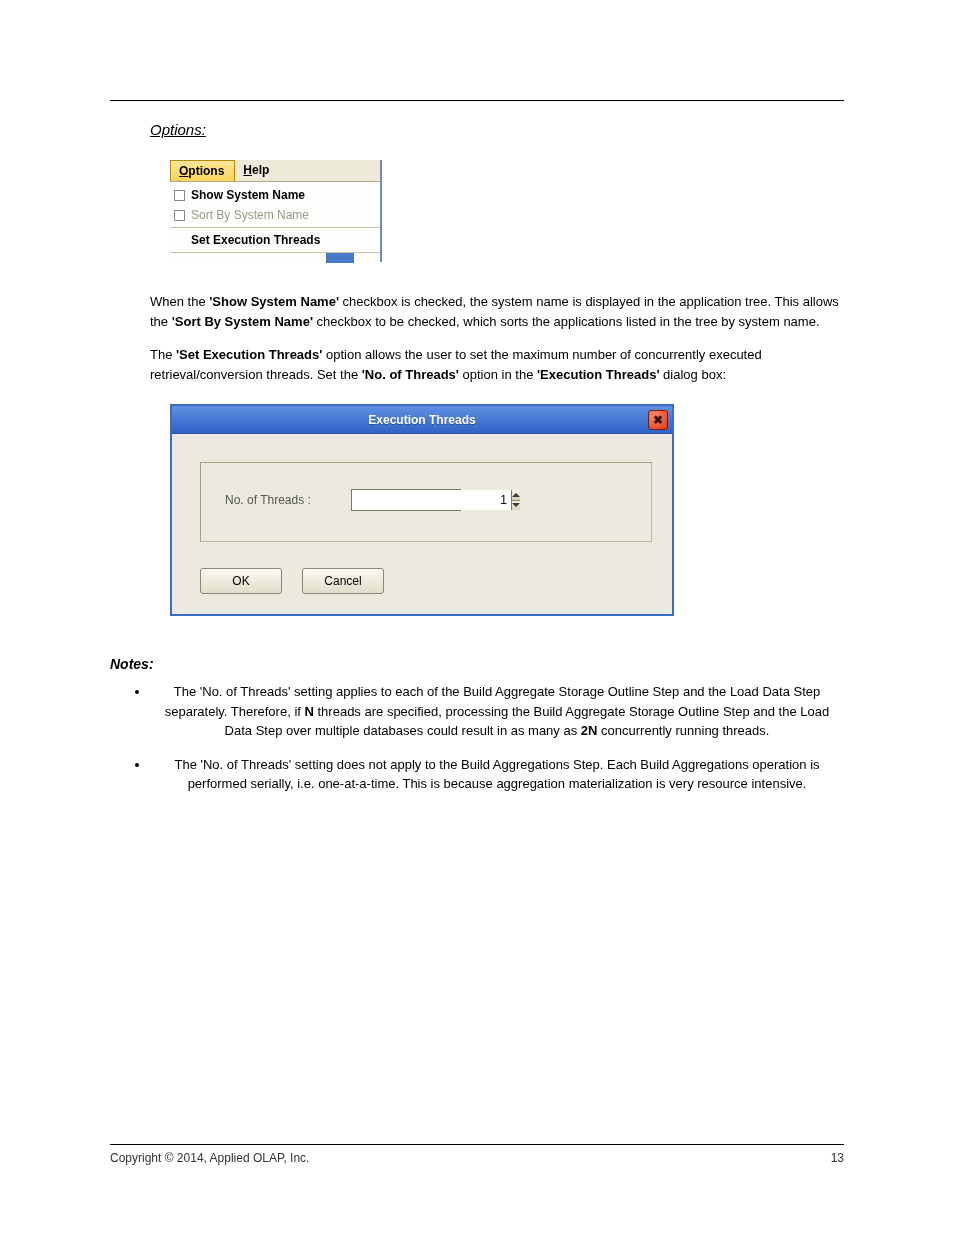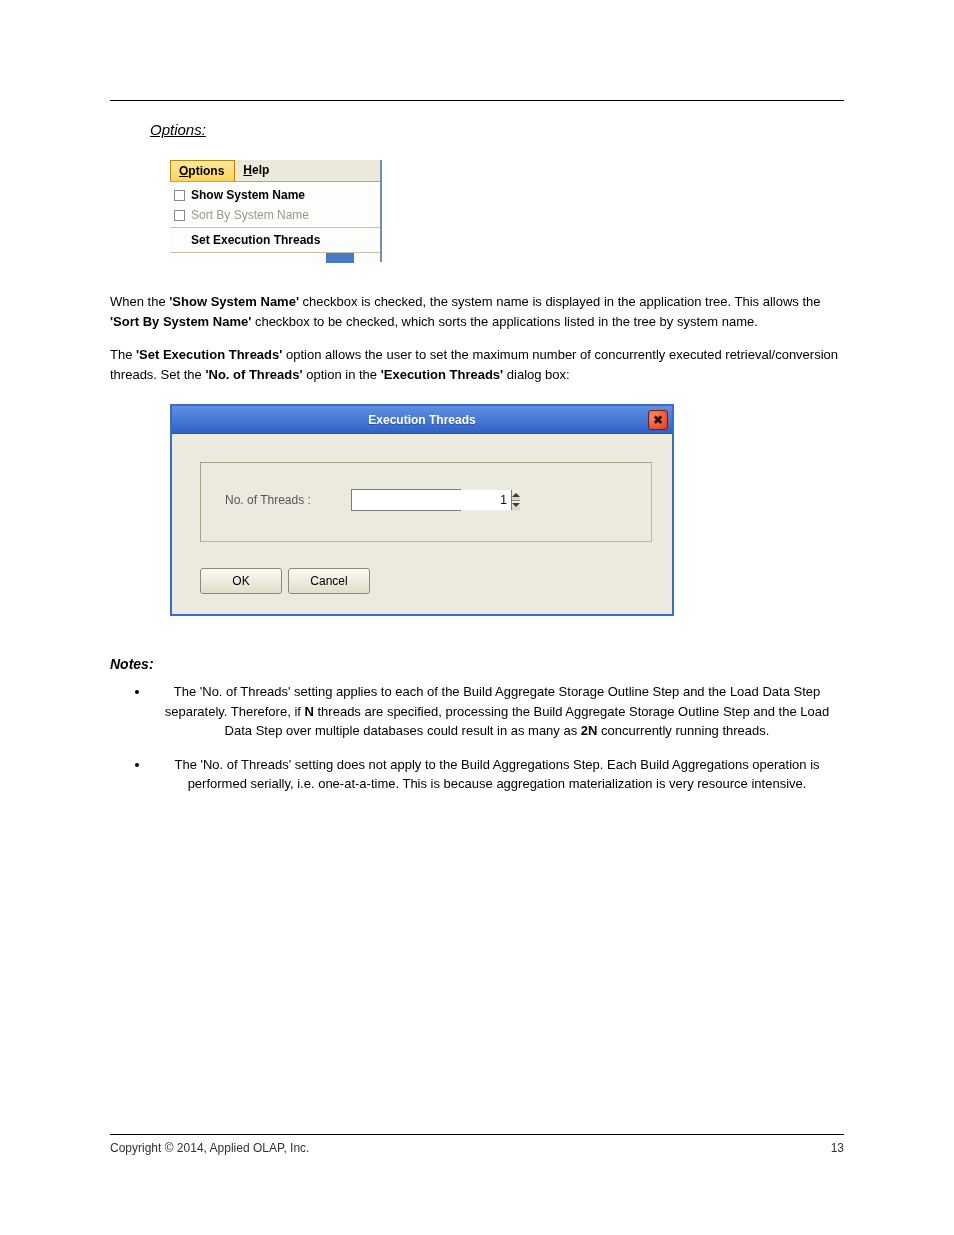"When the 'Show System Name'" .body-text { margin-left: none -> 40px }
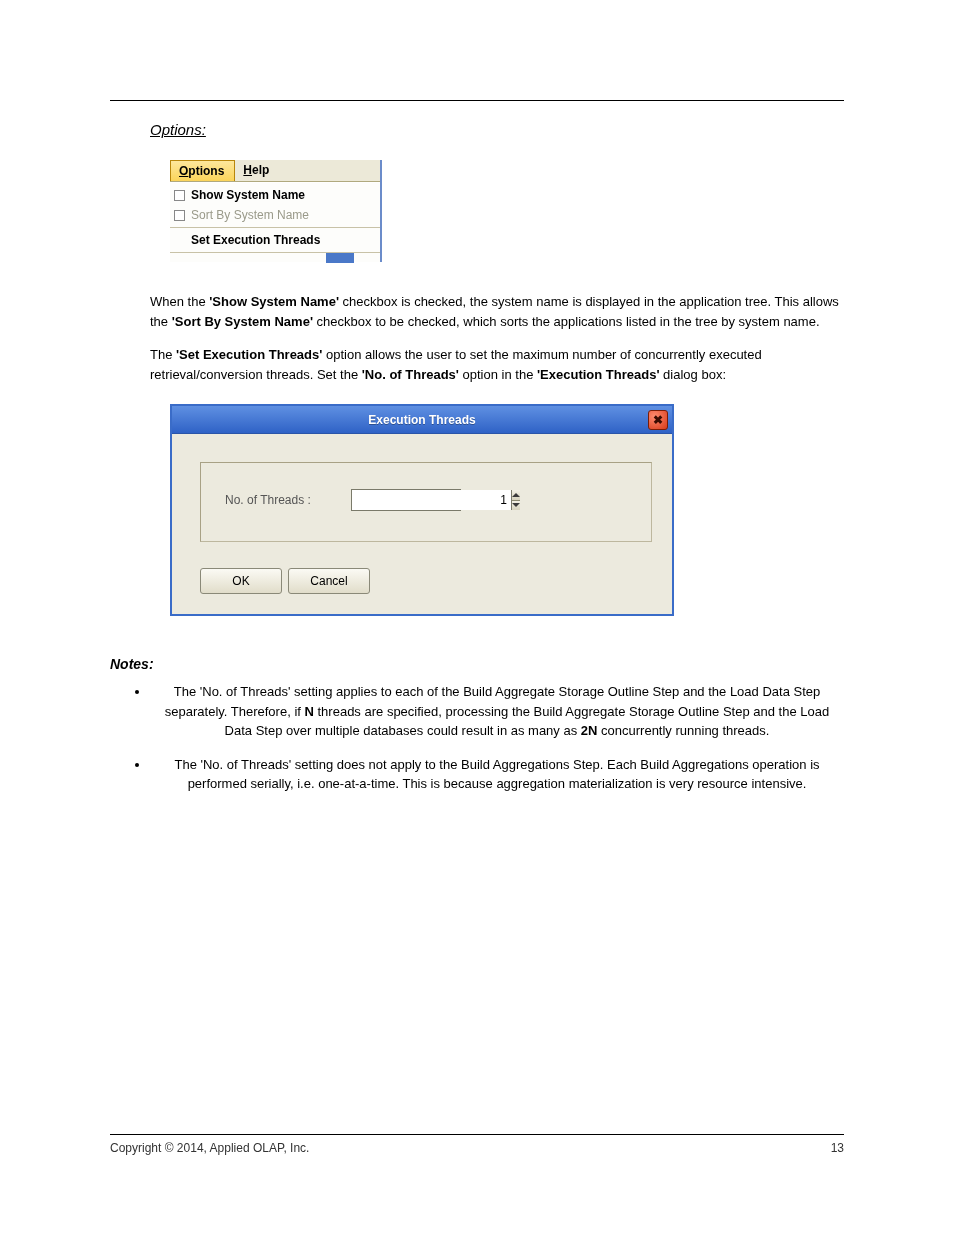"OK" .dlg-buttons { gap: 6px -> 20px }
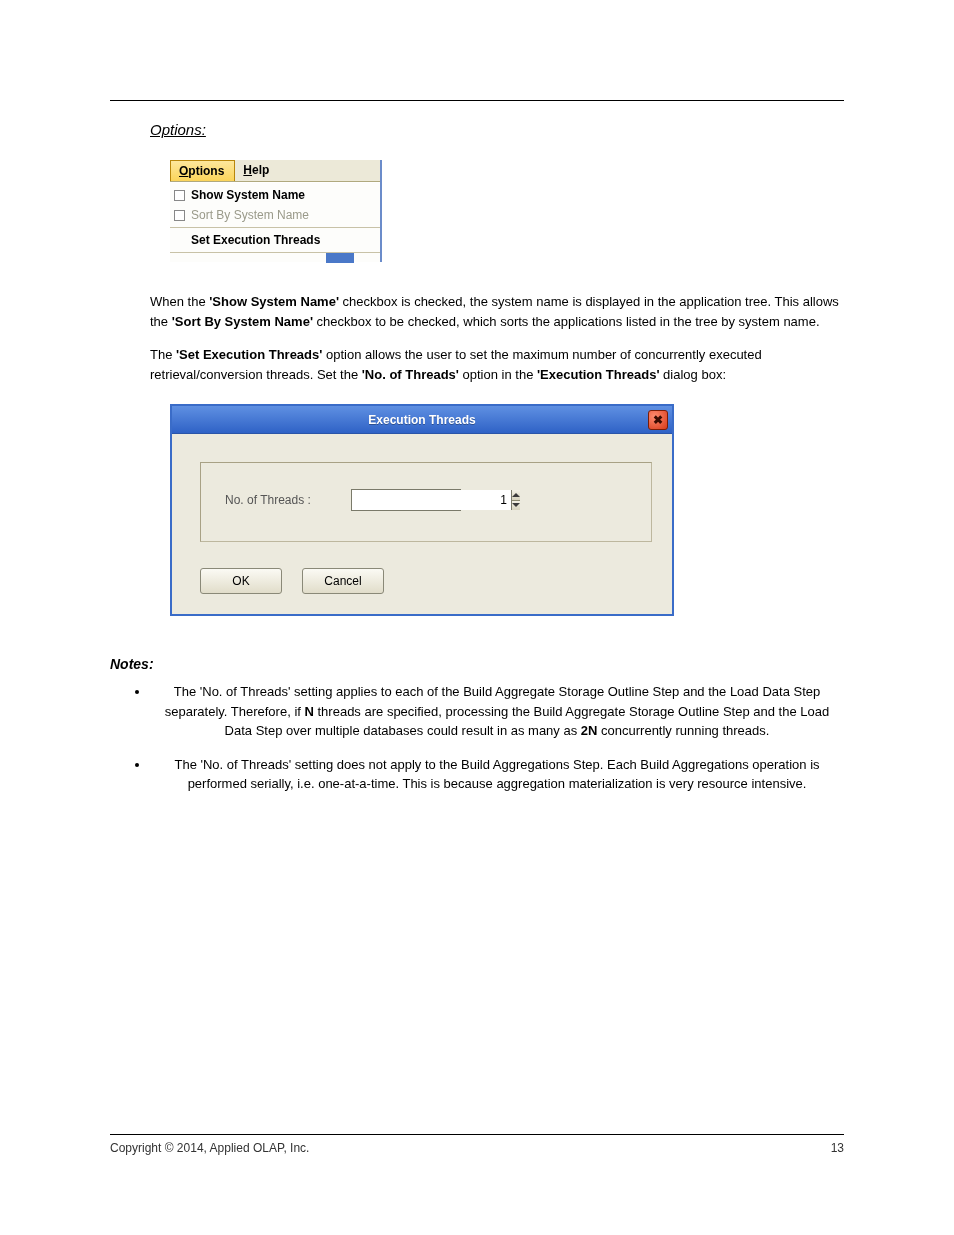"Copyright © 2014, Applied OLAP," .footer { bottom: 80px -> 70px }
